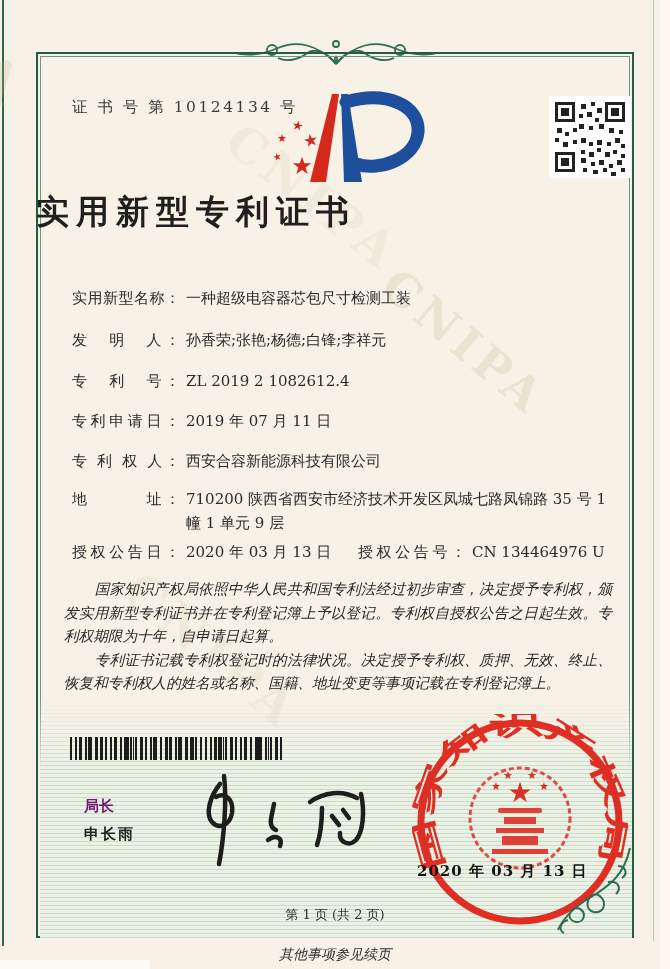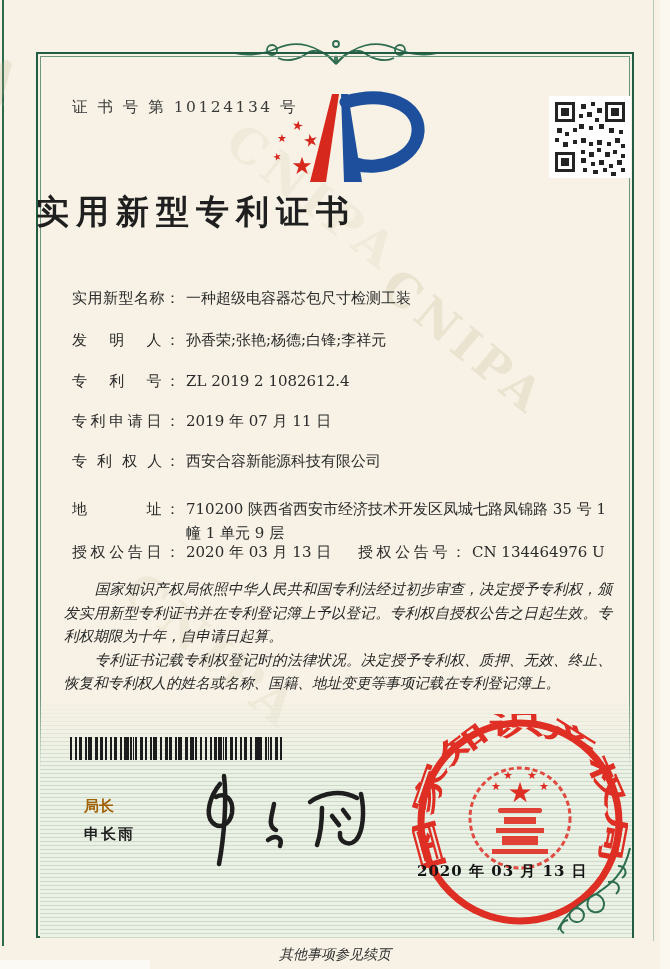"地 址：" .r5 { top: 497px -> 487px }
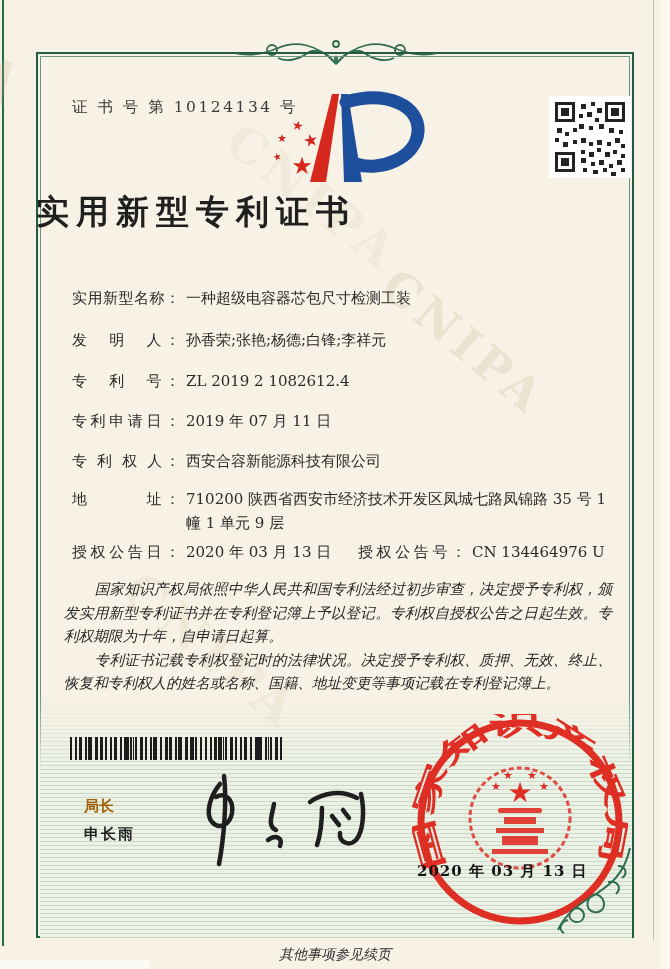"局长" .director-label { color: #a16207 -> #701a75 }
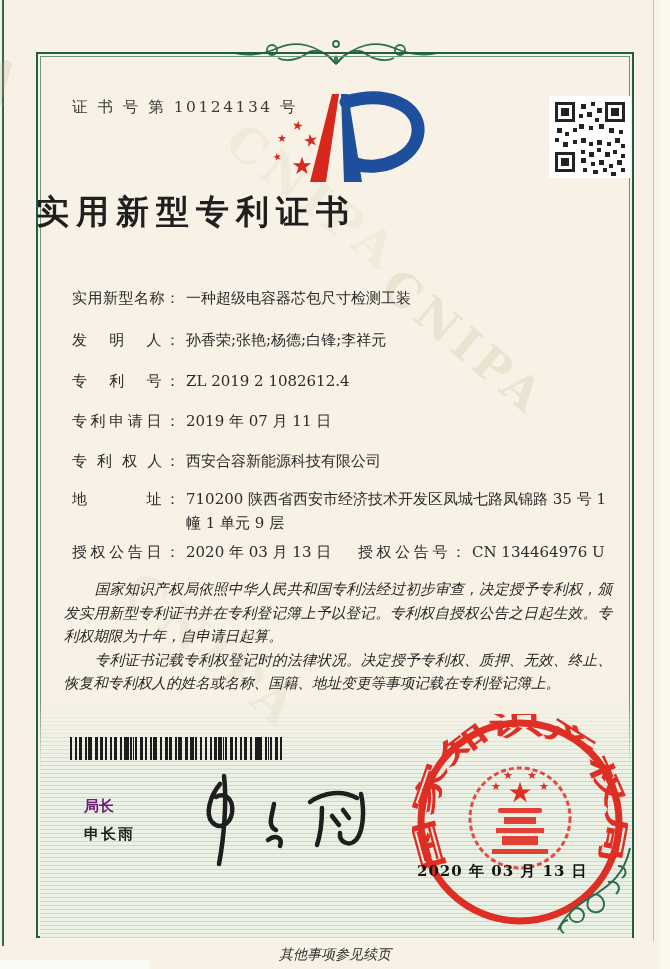"第 1 页 (共 2" div.page-info { html: none -> <div>第 1 页 (共 2 页)</div> }
